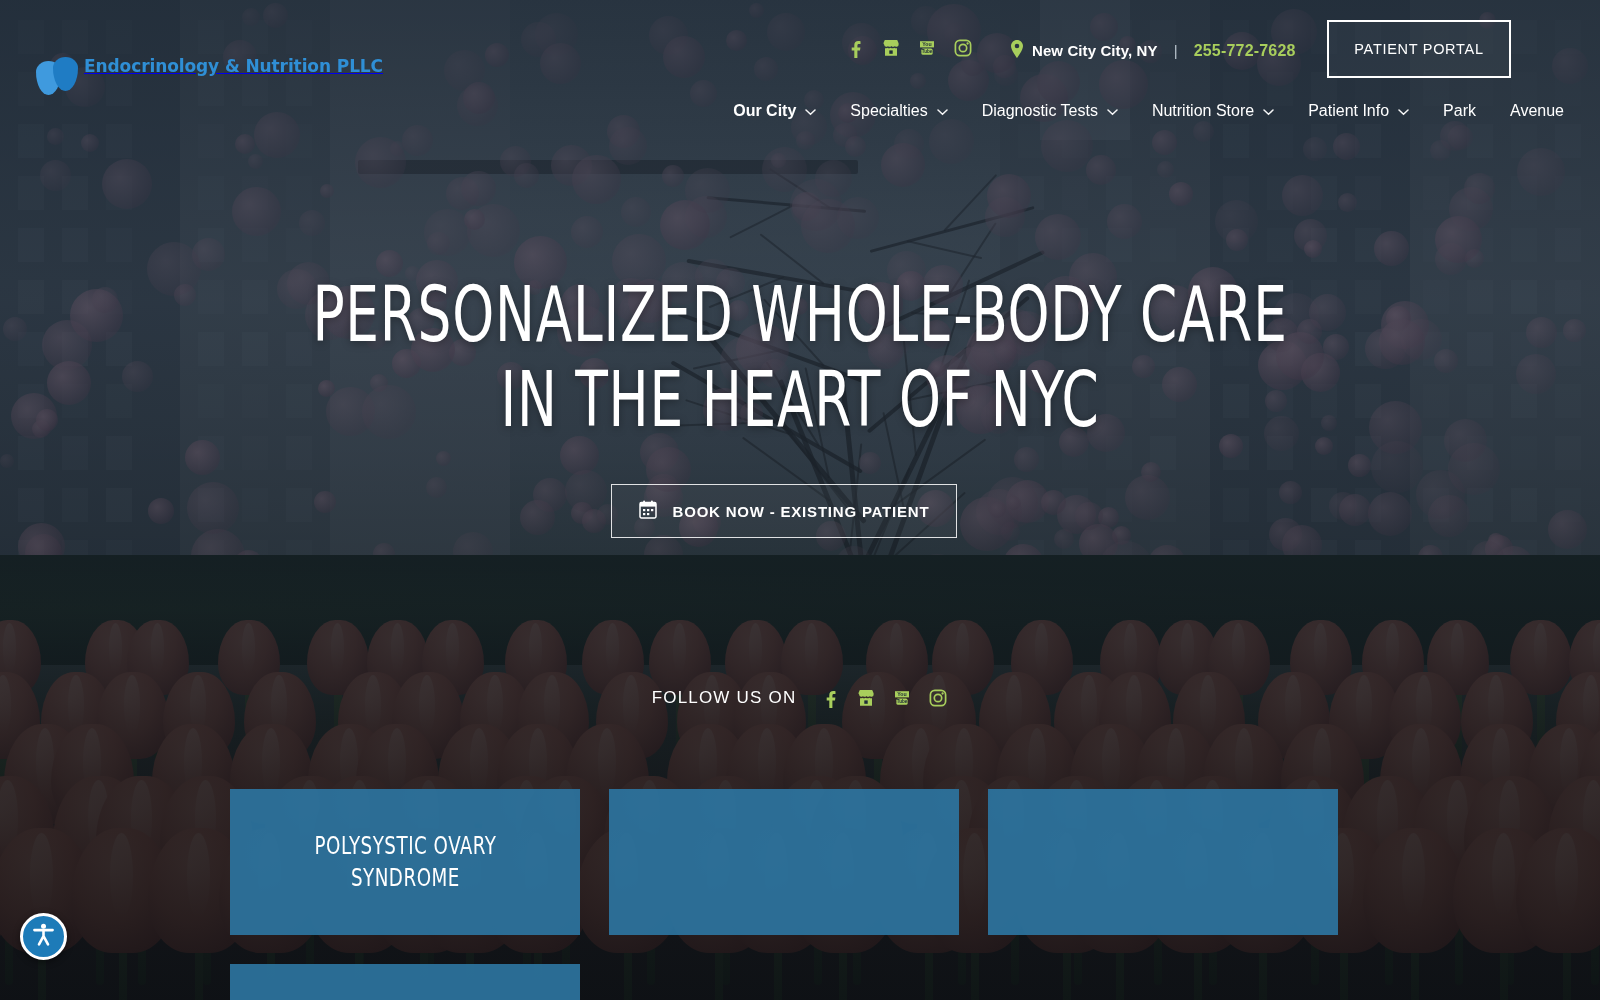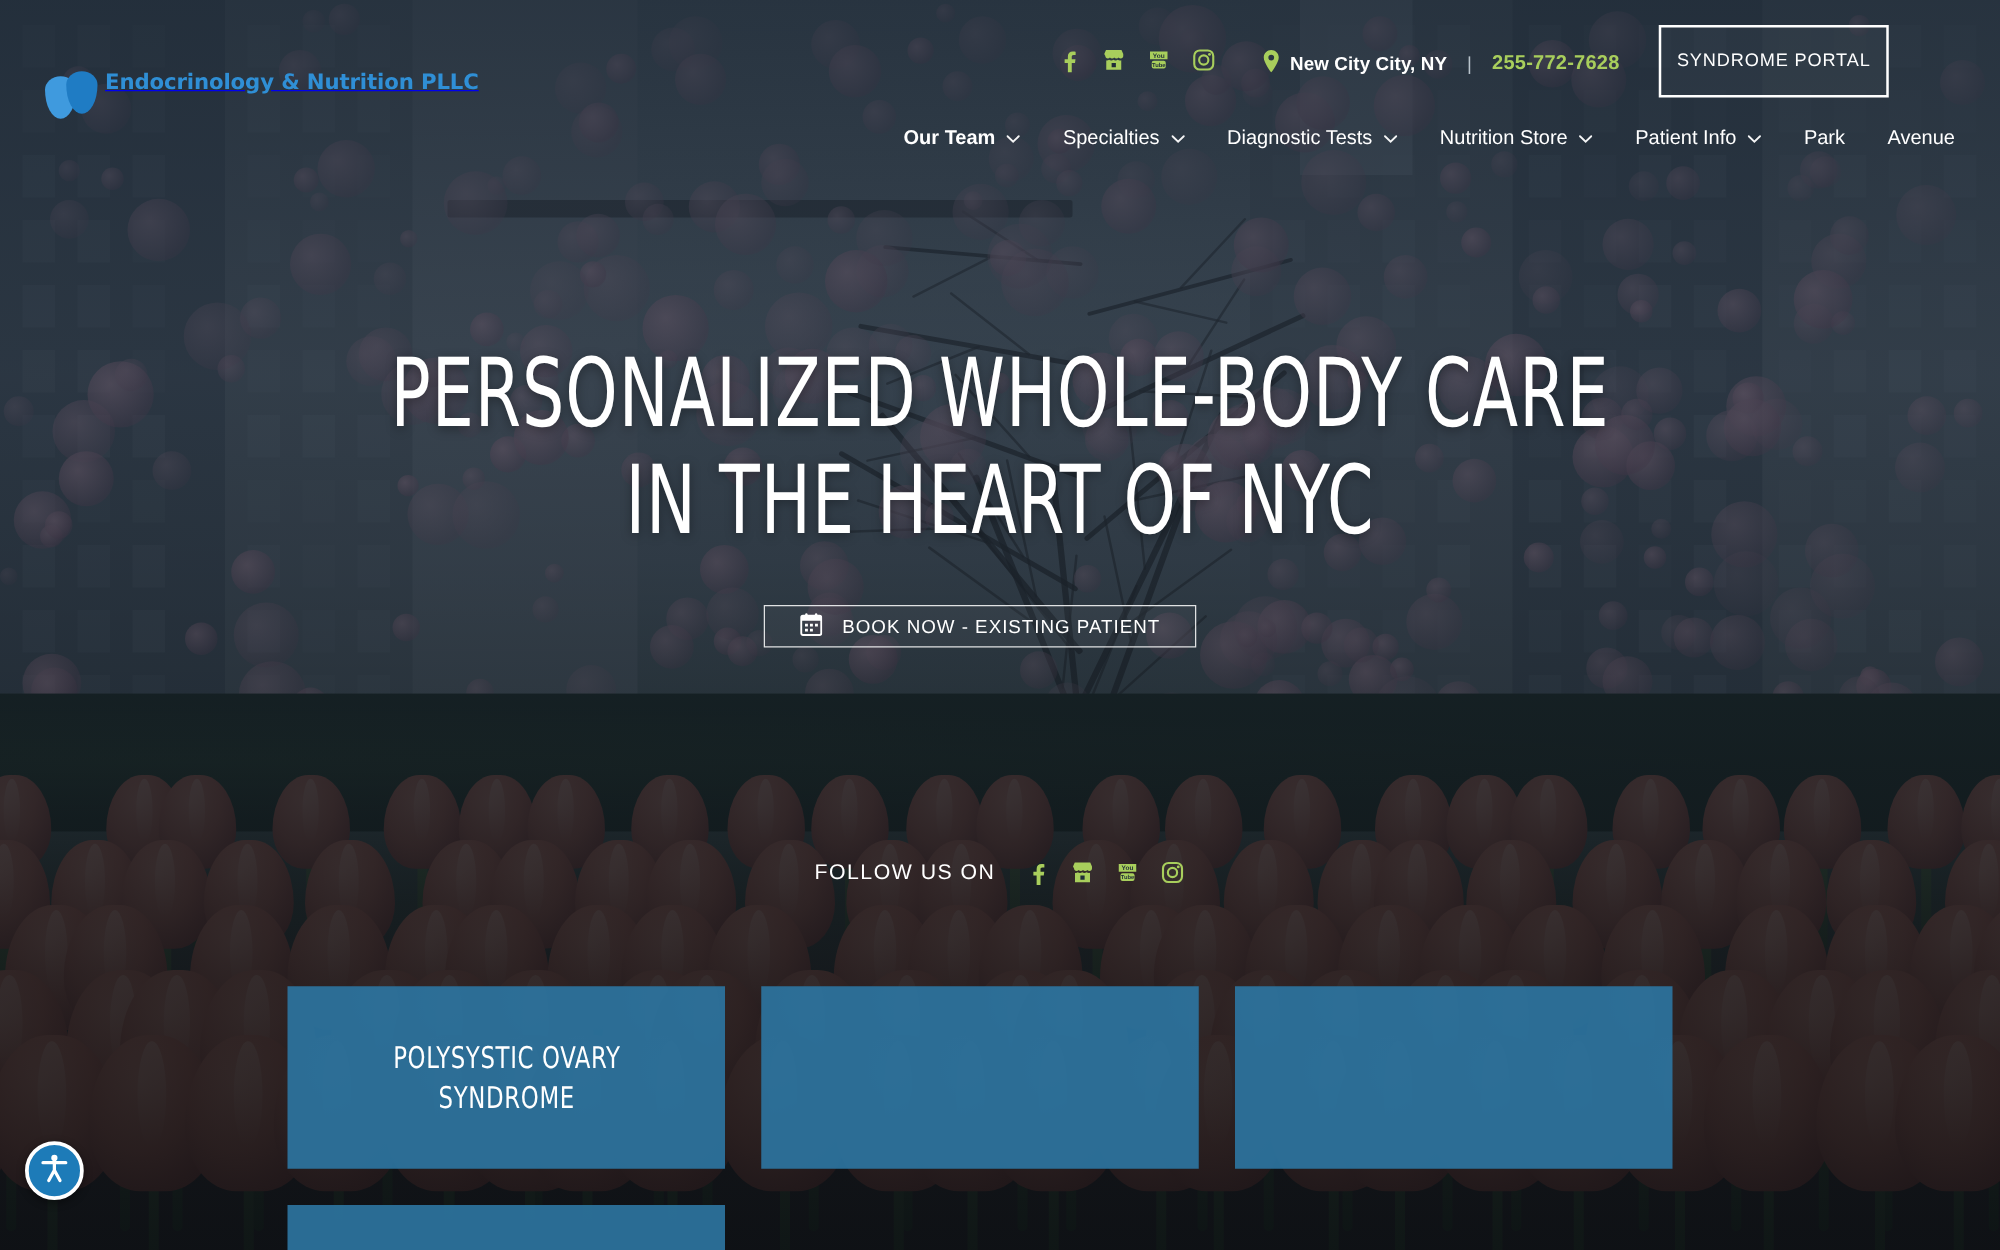"SYNDROME PORTAL" span { text: SYNDROME -> PATIENT }
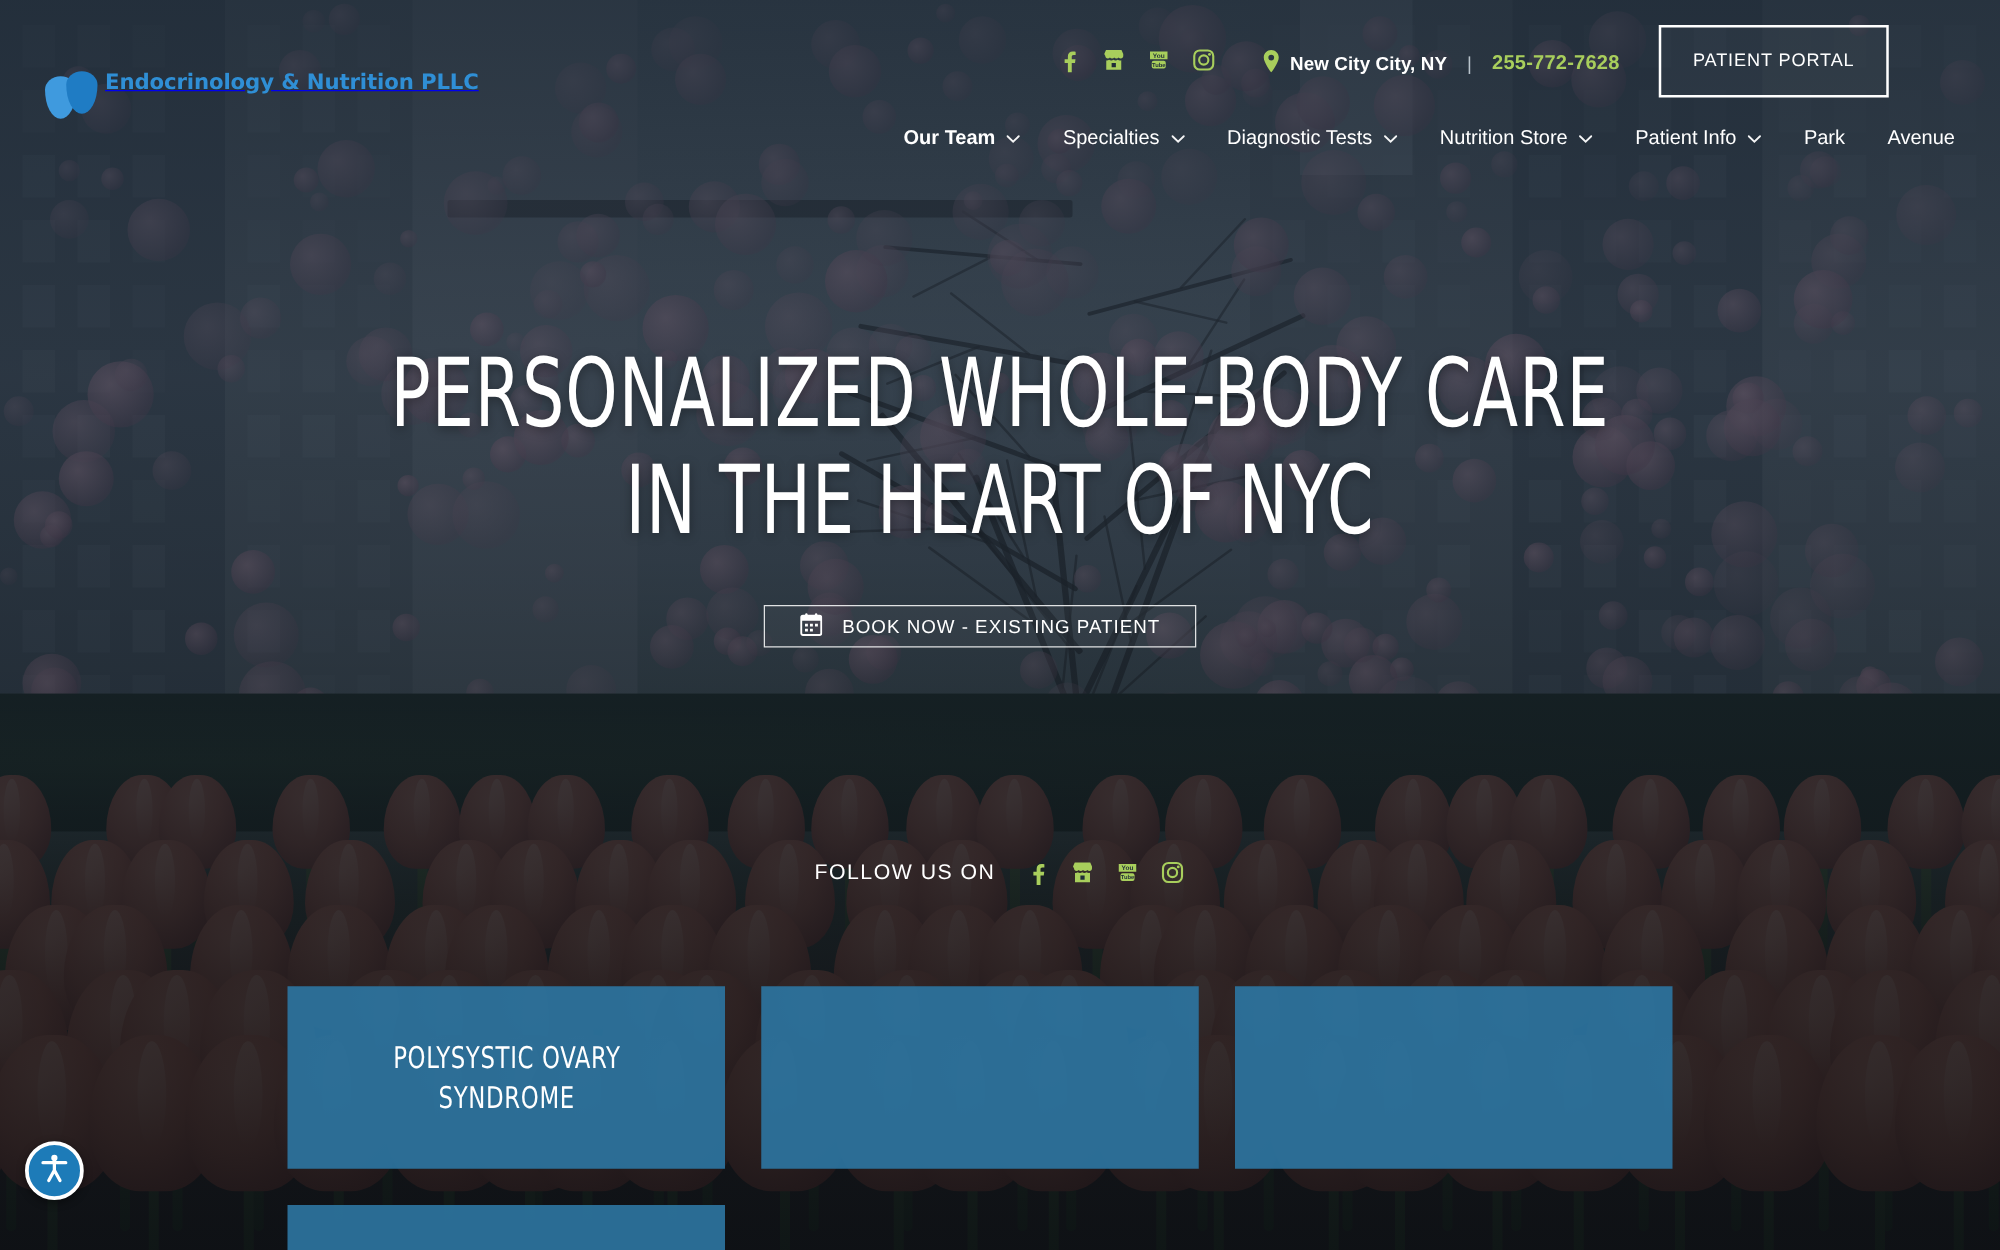"Our Team" span { text: Team -> City }
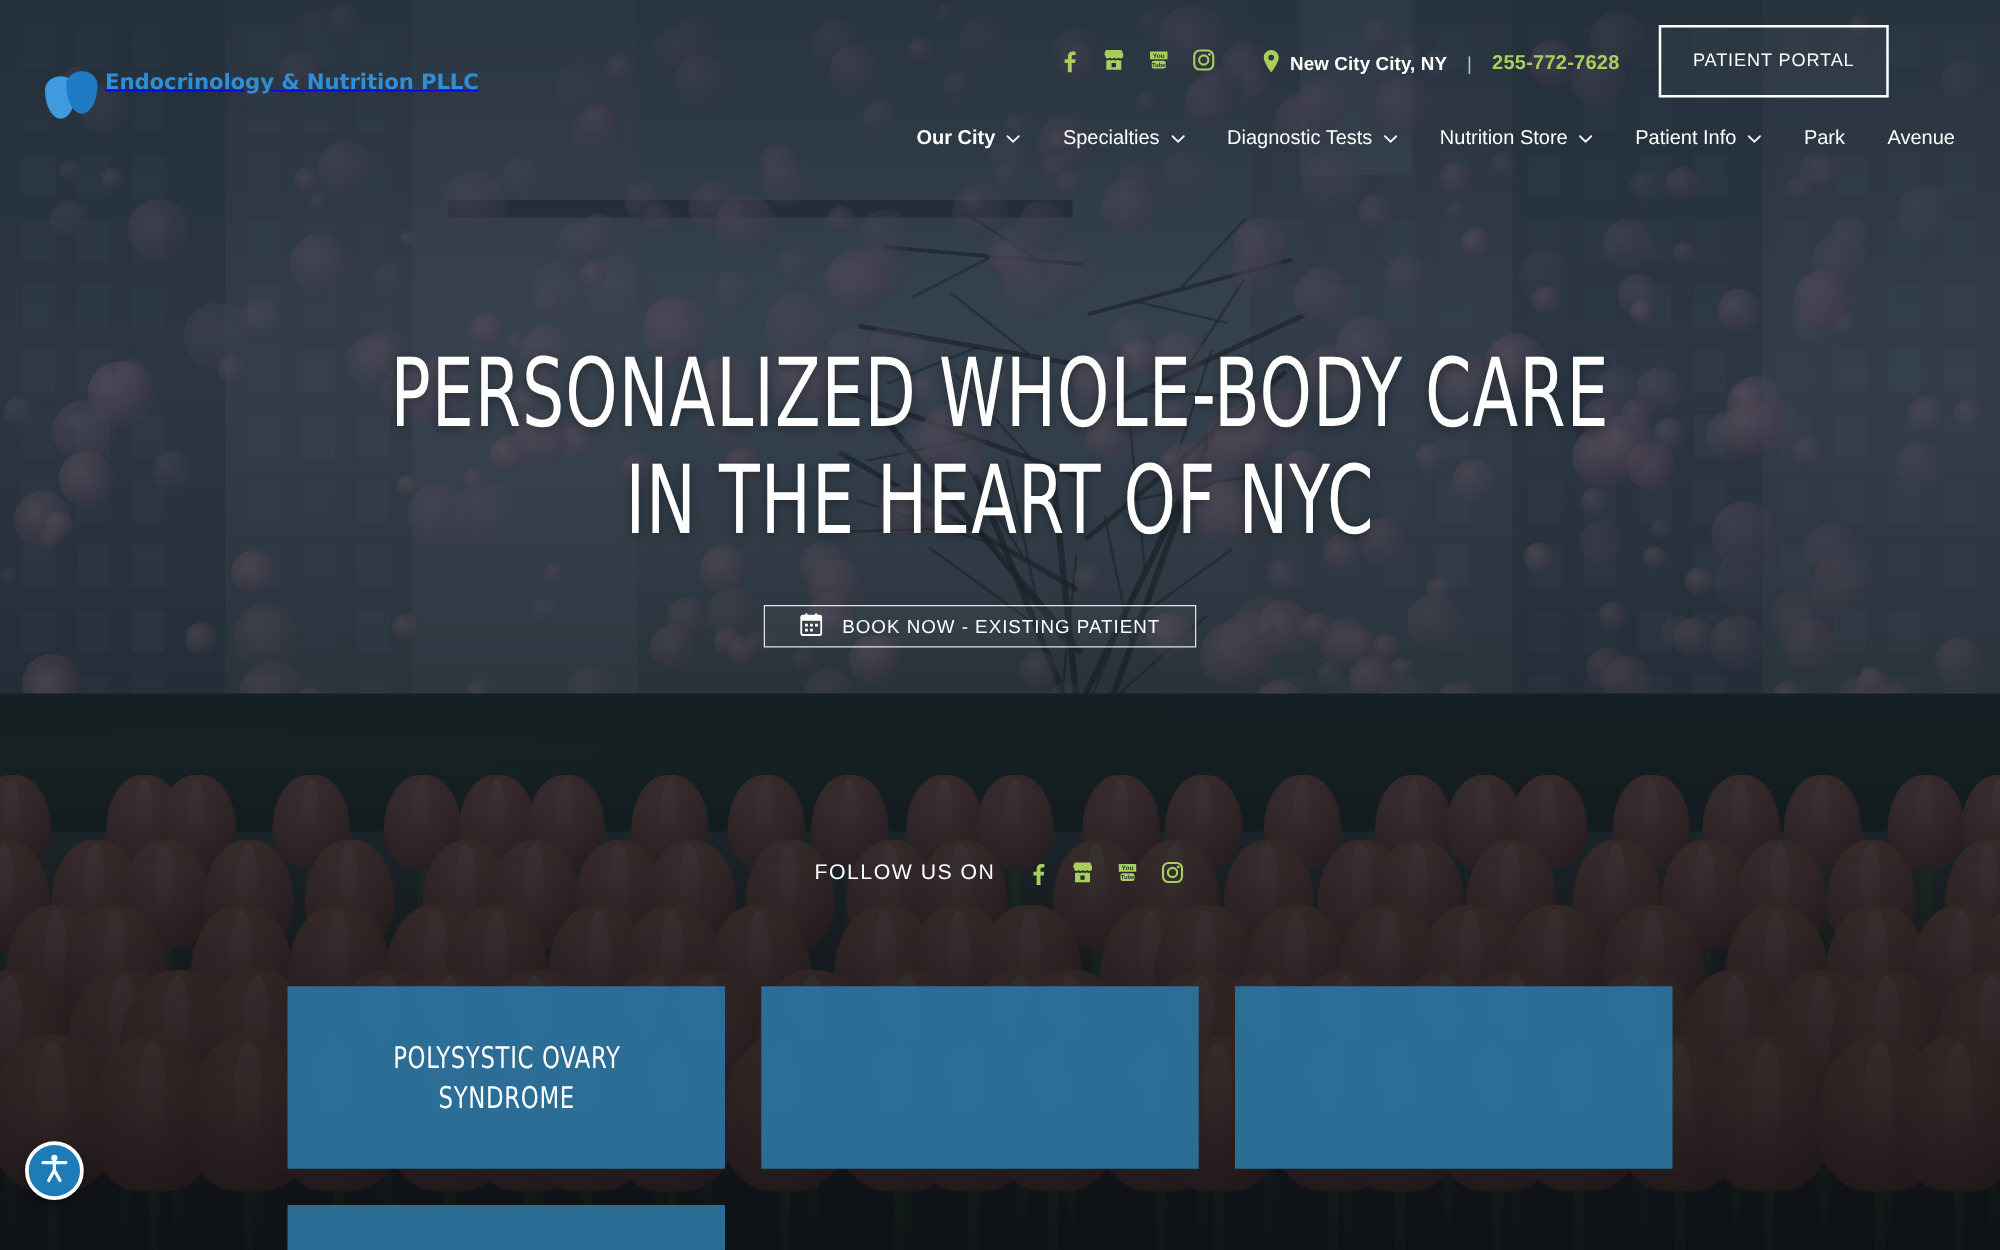"BOOK NOW - EXISTING PATIENT" #book-btn { font-weight: none -> bold; height: 34px -> 54px }
